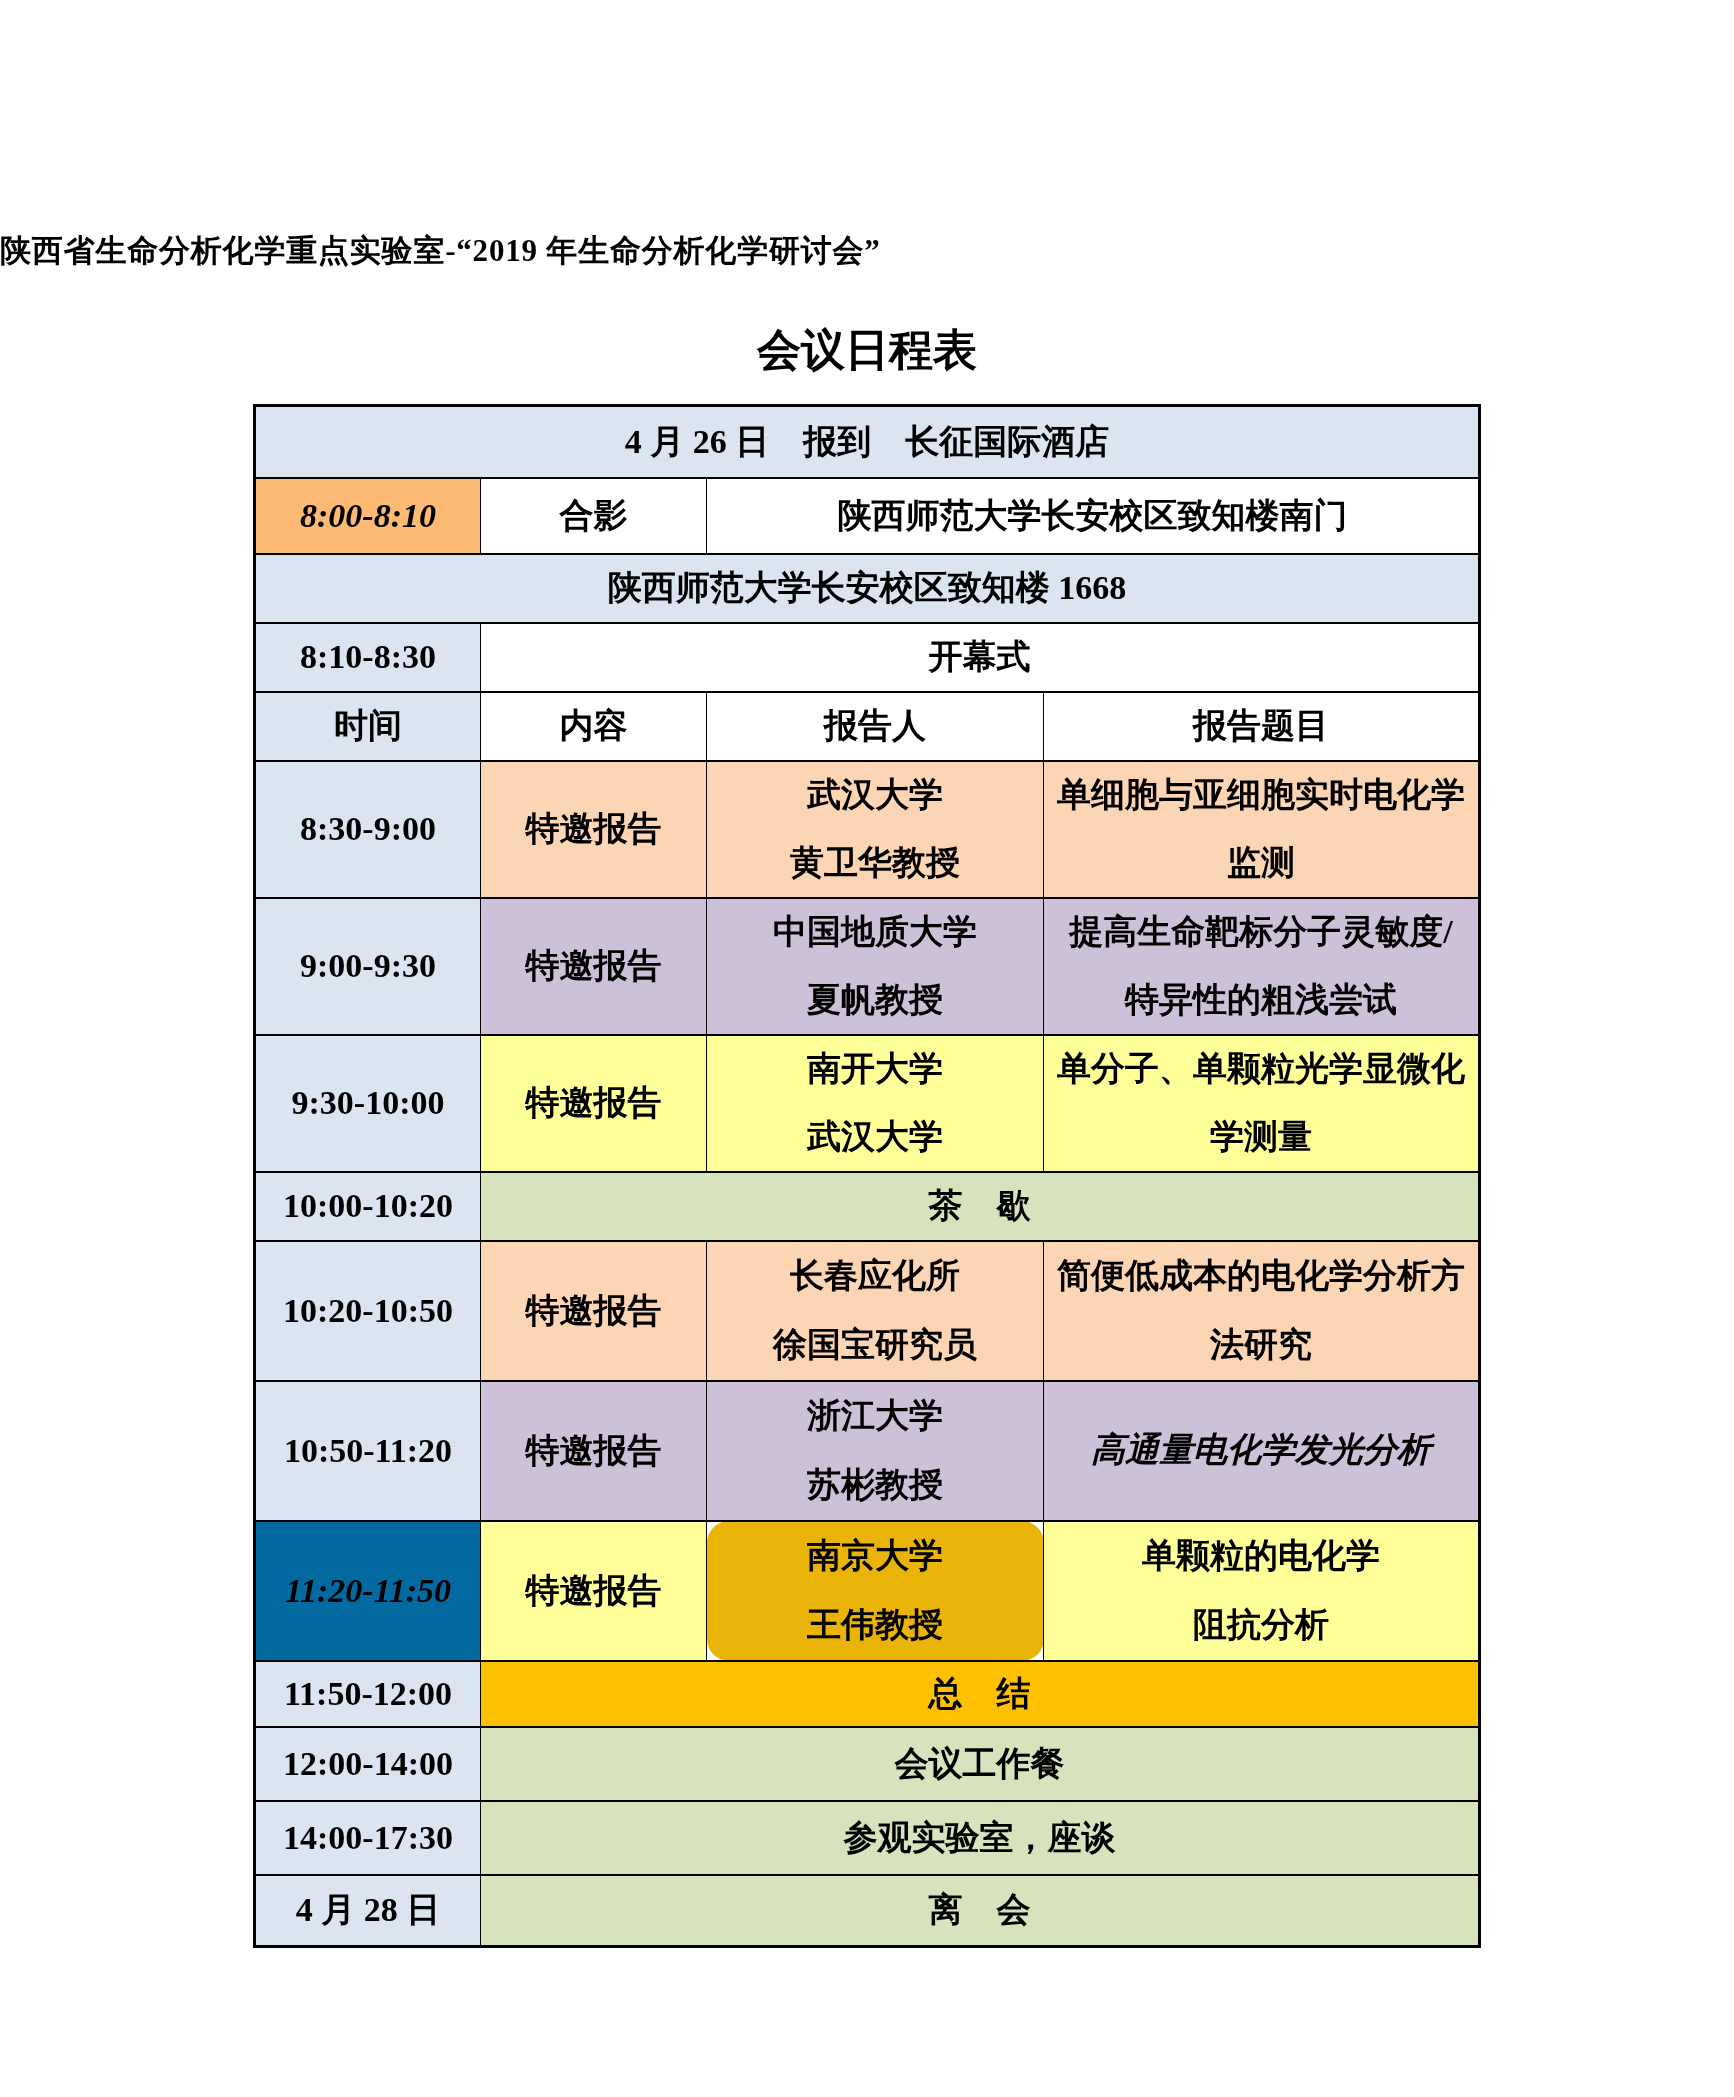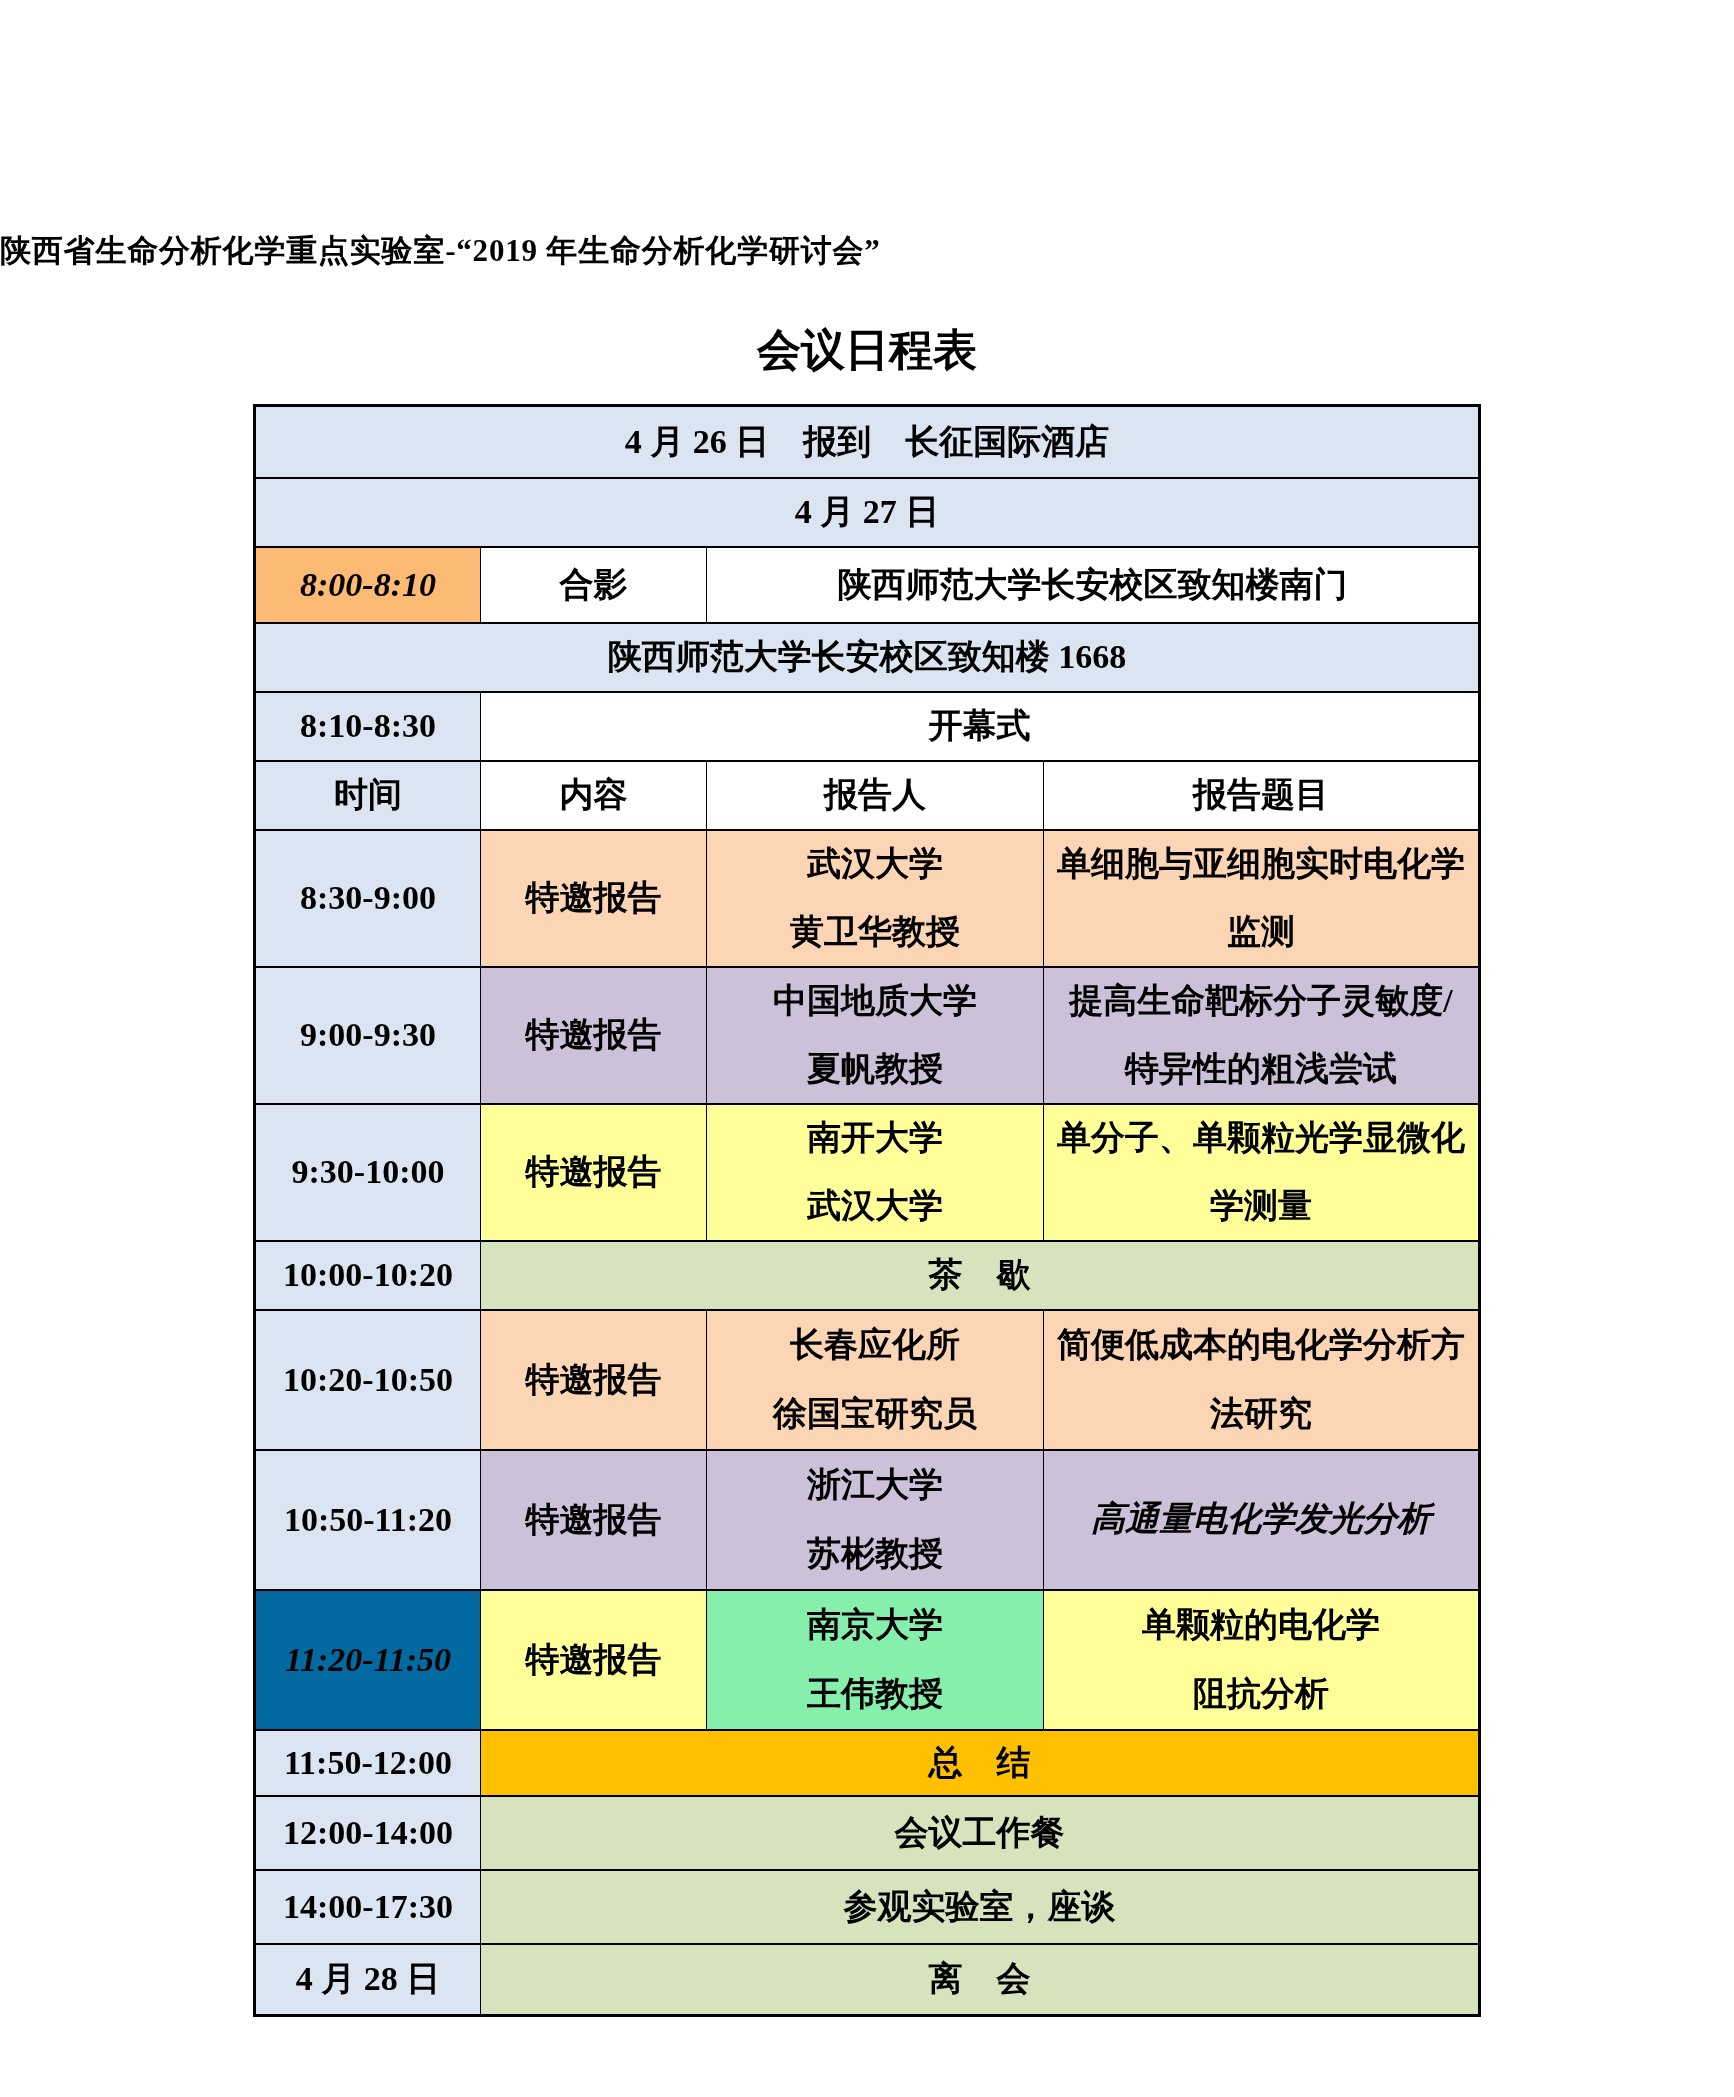"4 月 27 日" tr.h165 { html: <tr> <td>4 月 27 日</td> </tr> -> none }
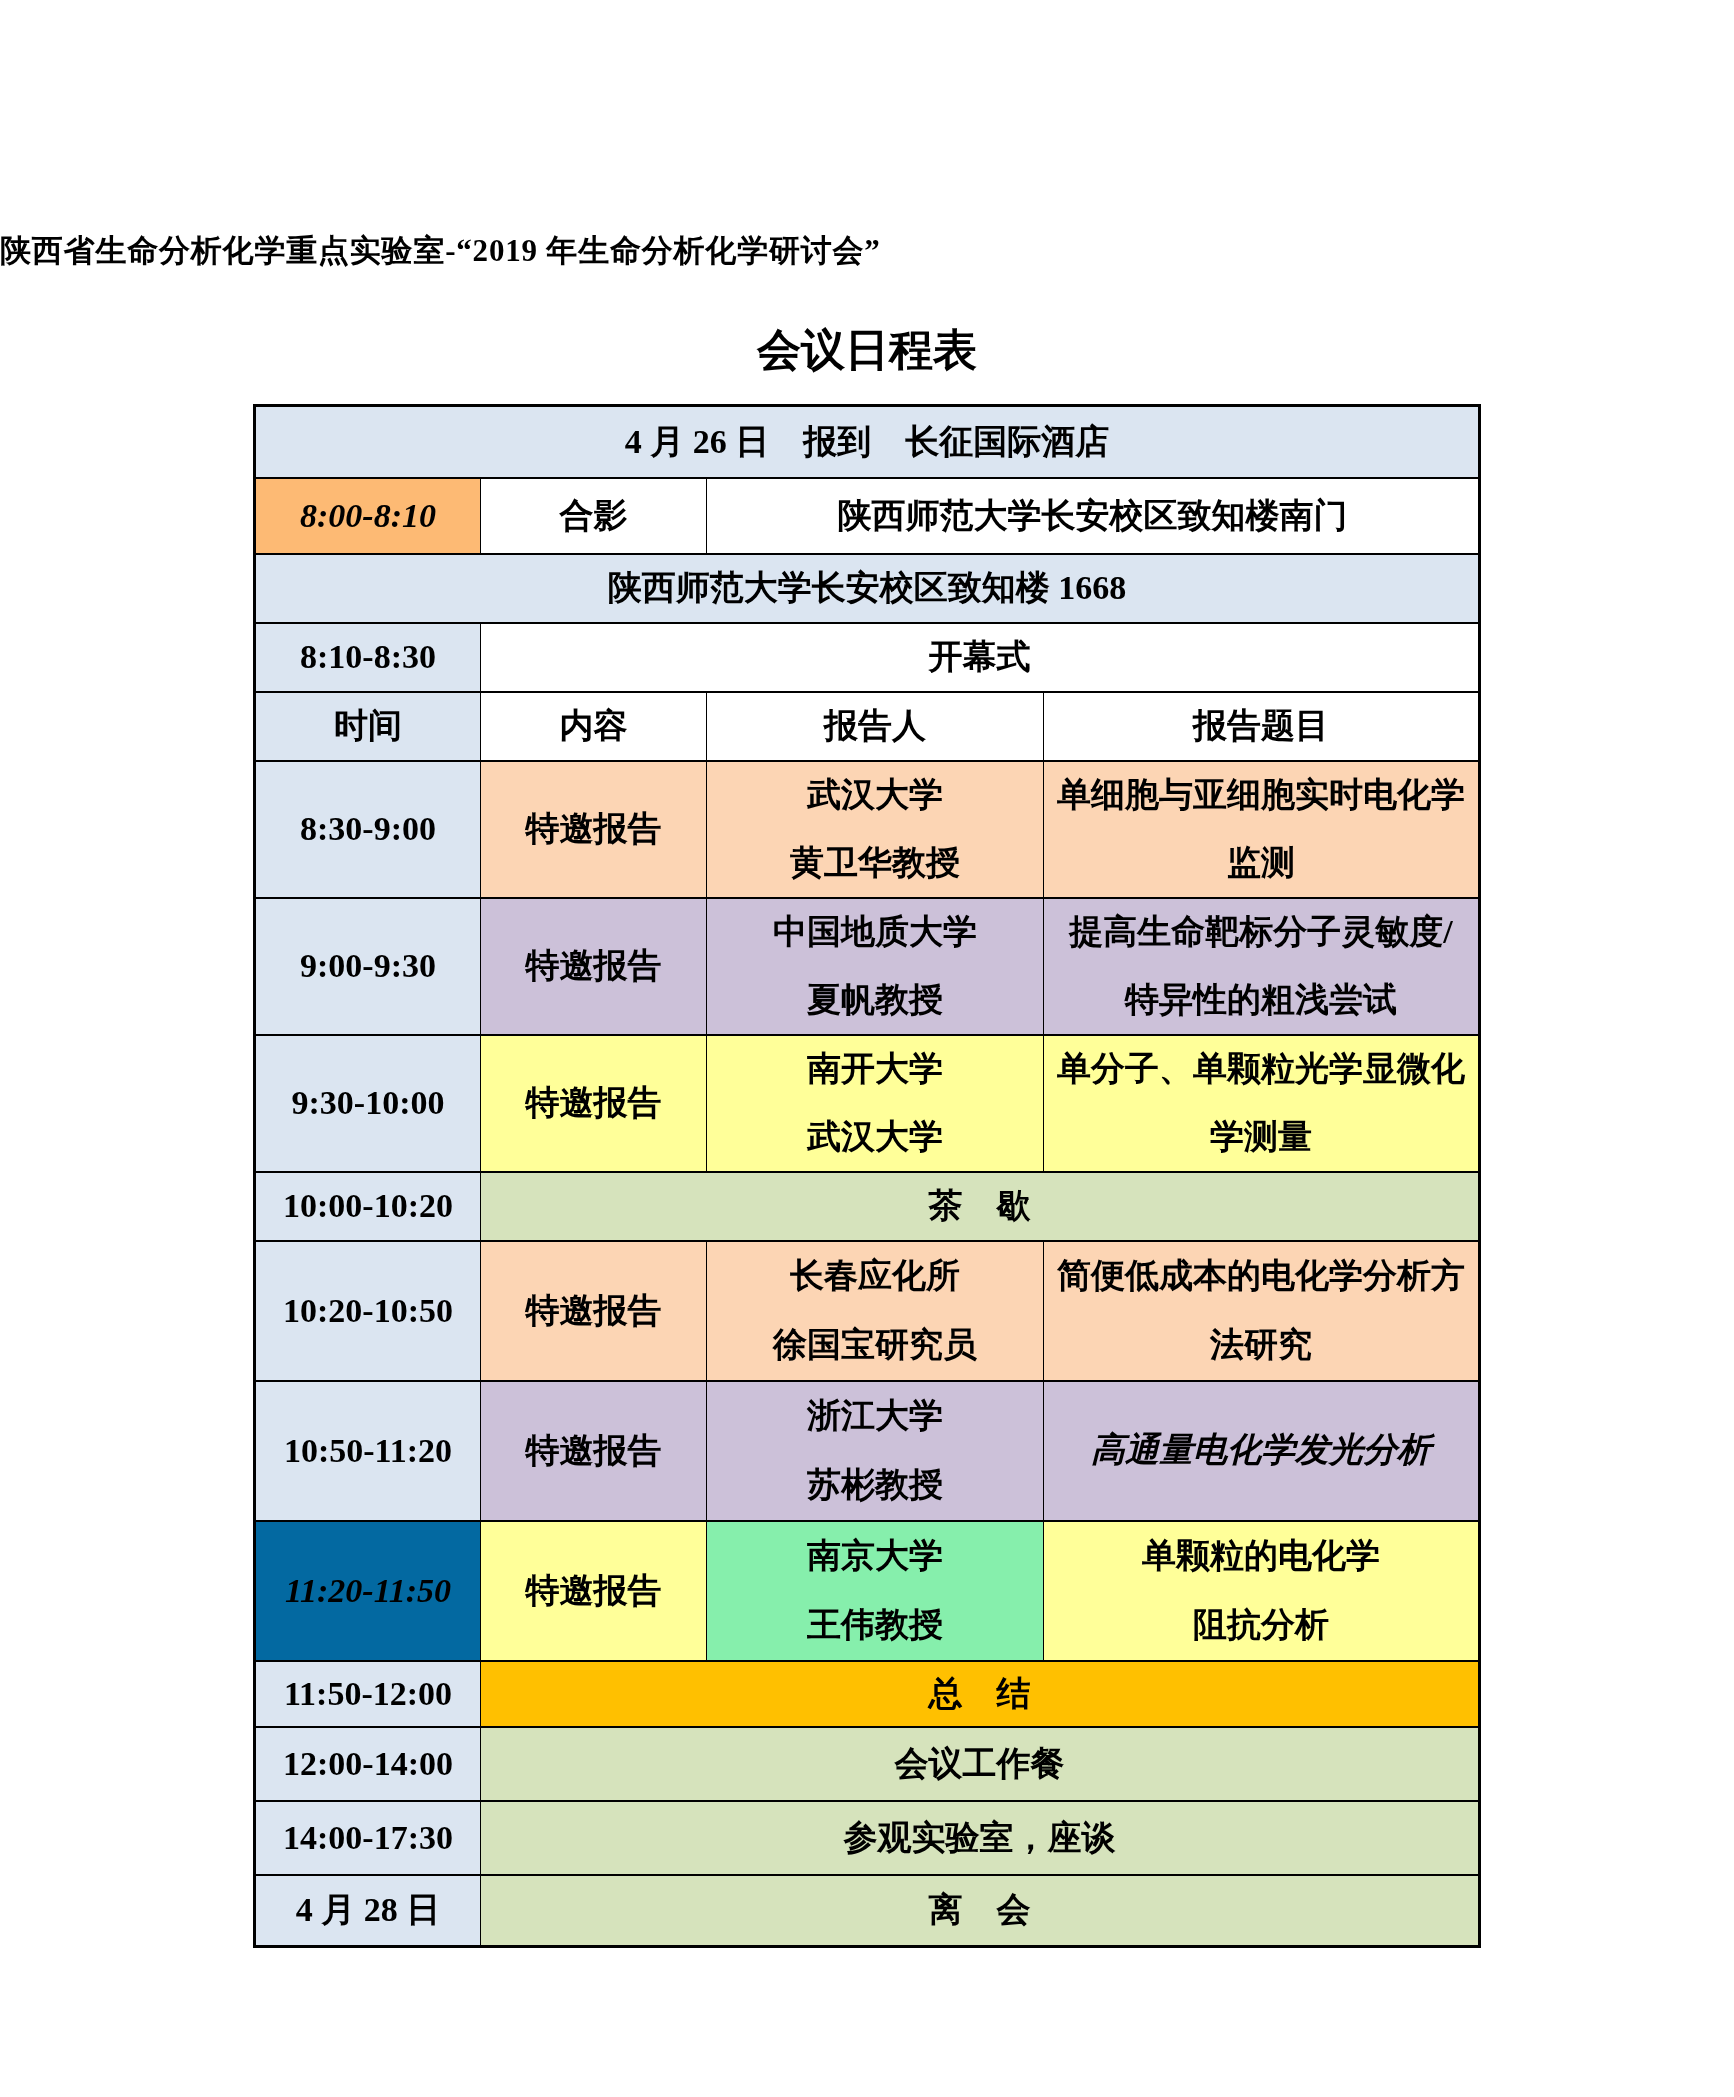"南京大学" td.lines { background-color: #86efac -> #eab308; border-radius: none -> 22px }
